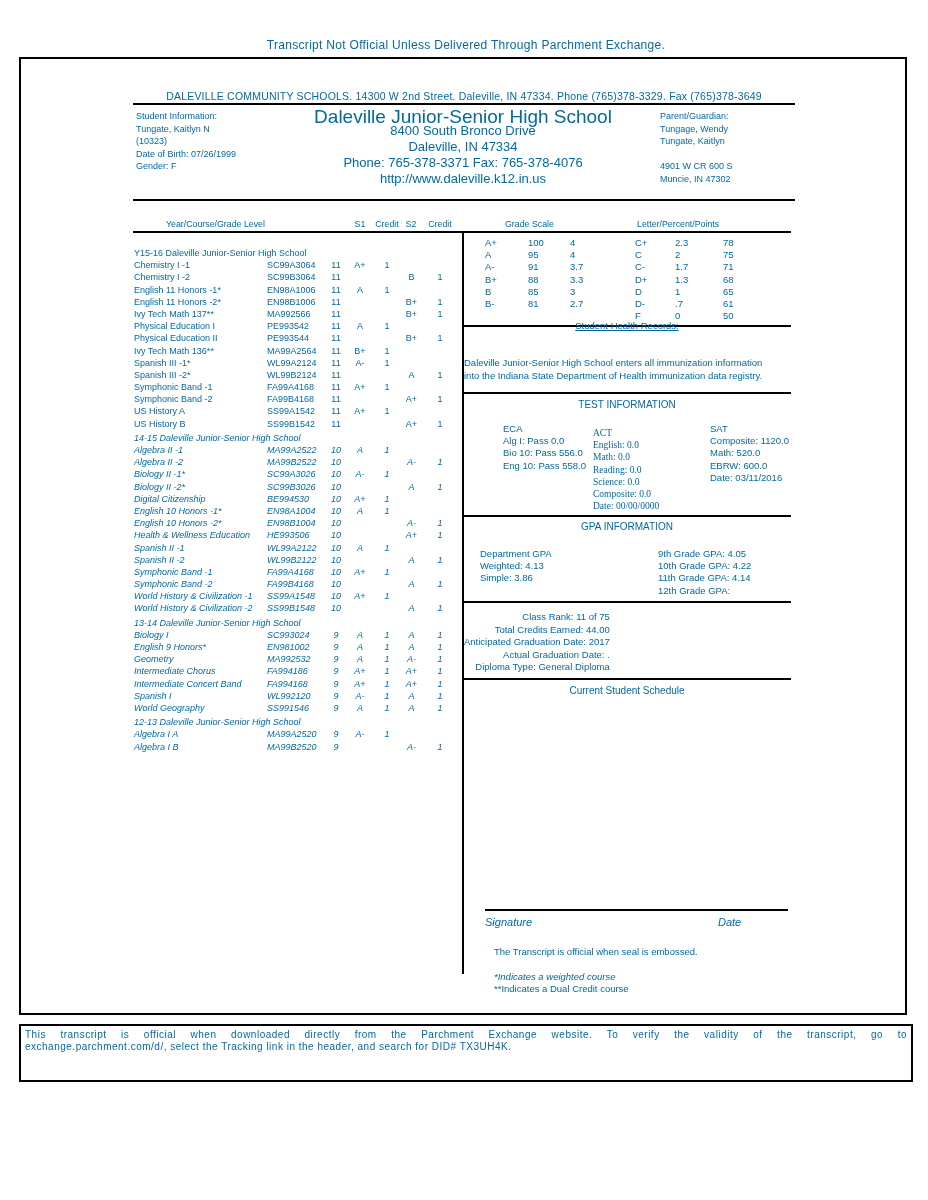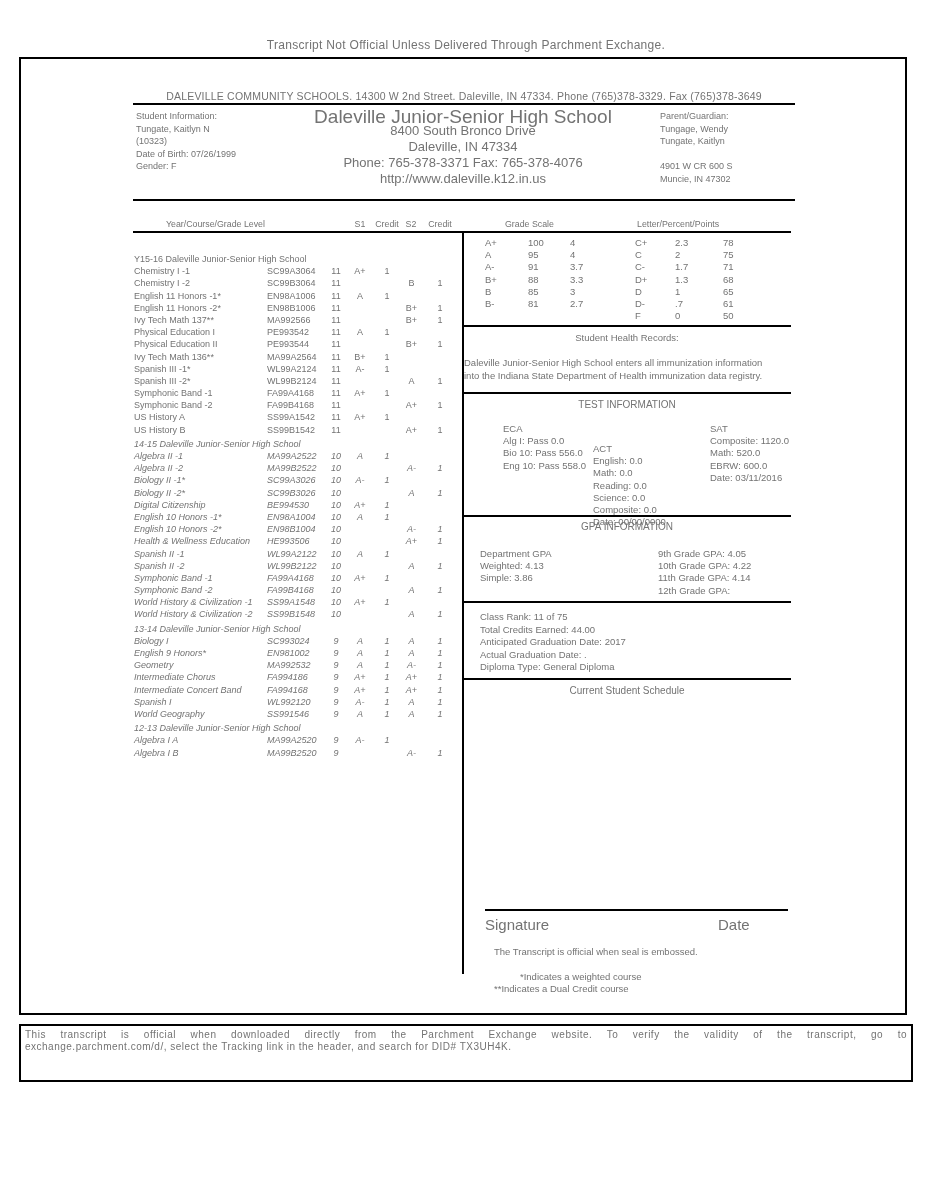"Transcript Not Official Unless Delivered" .page { color: #737373 -> #0369a1 }
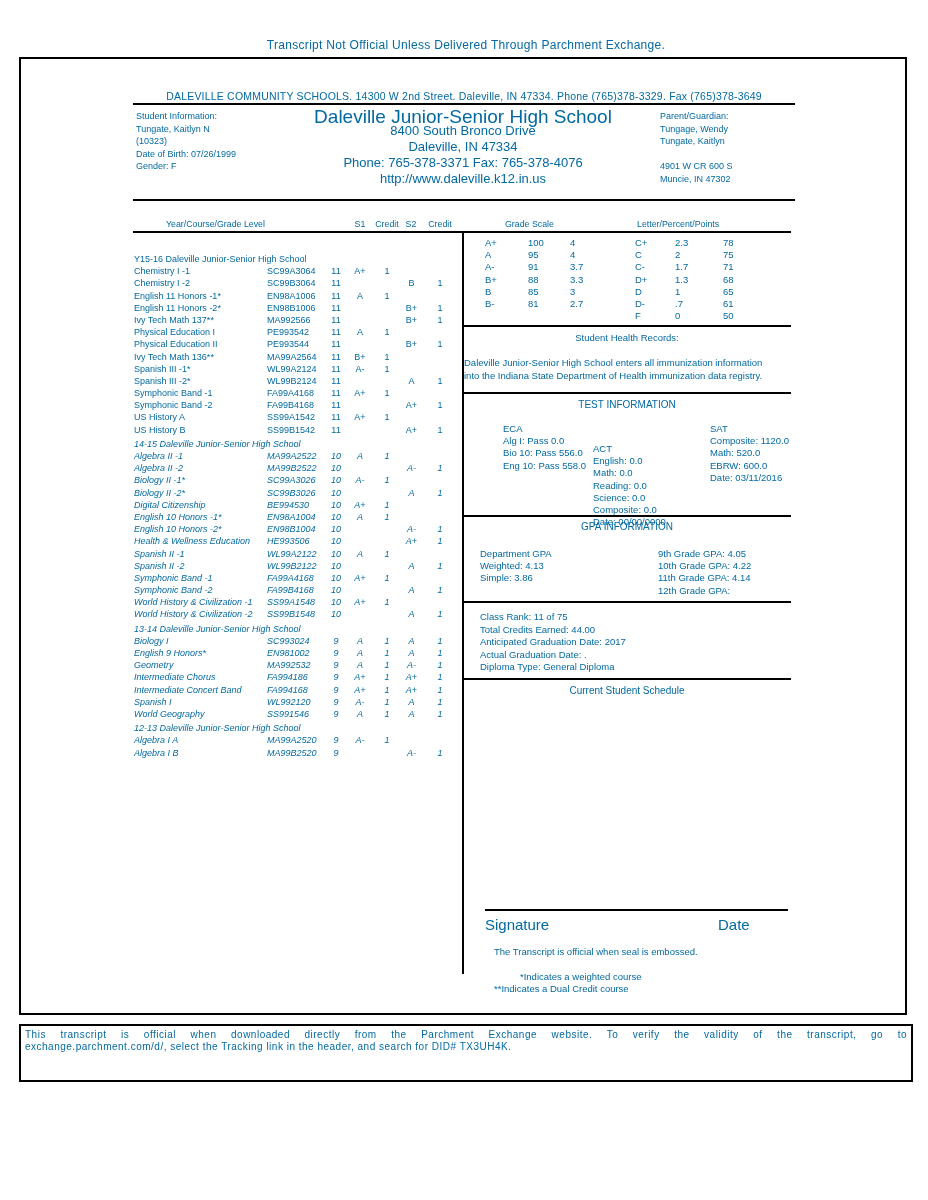"Y15-16 Daleville Junior-Senior High" .course-section { margin-top: 16px -> 10px }
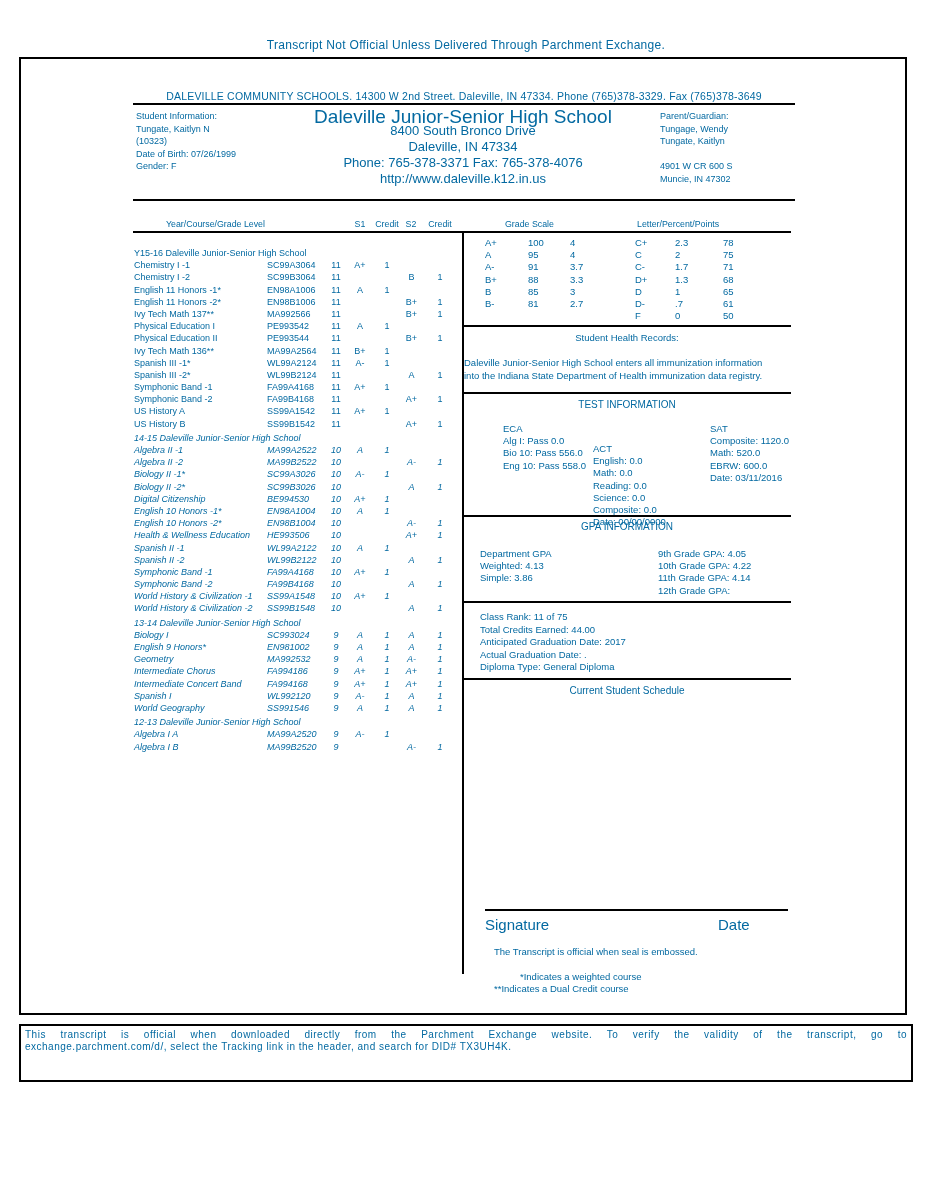"Student Health Records:" div.rc-heading { text-decoration: none -> underline; top: 332px -> 320px }
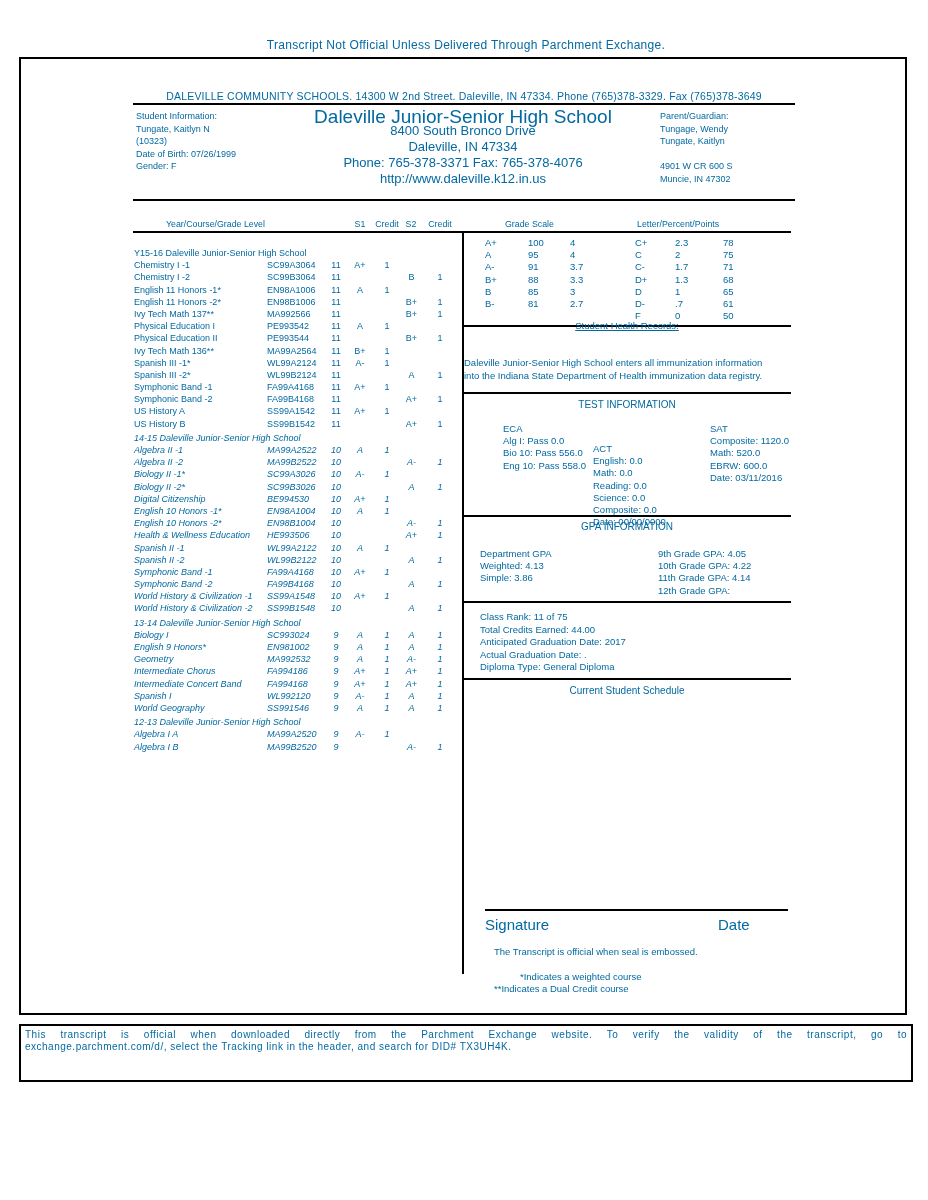"ACT" div.rc-lines { font-family: none -> Liberation Serif, serif; top: 443px -> 427px }
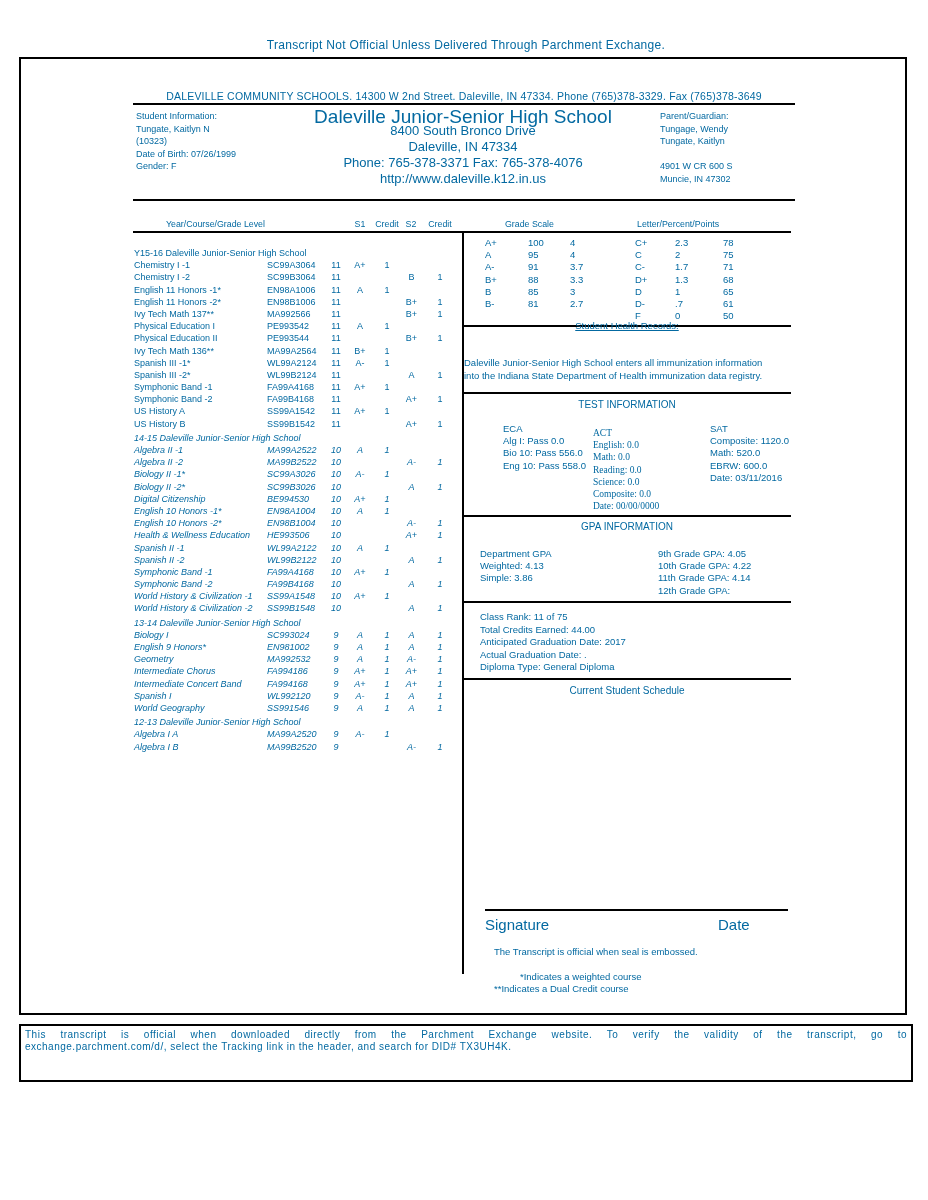"Class Rank: 11 of 75" div.rc-lines { left: 480px -> 464px; text-align: none -> right }
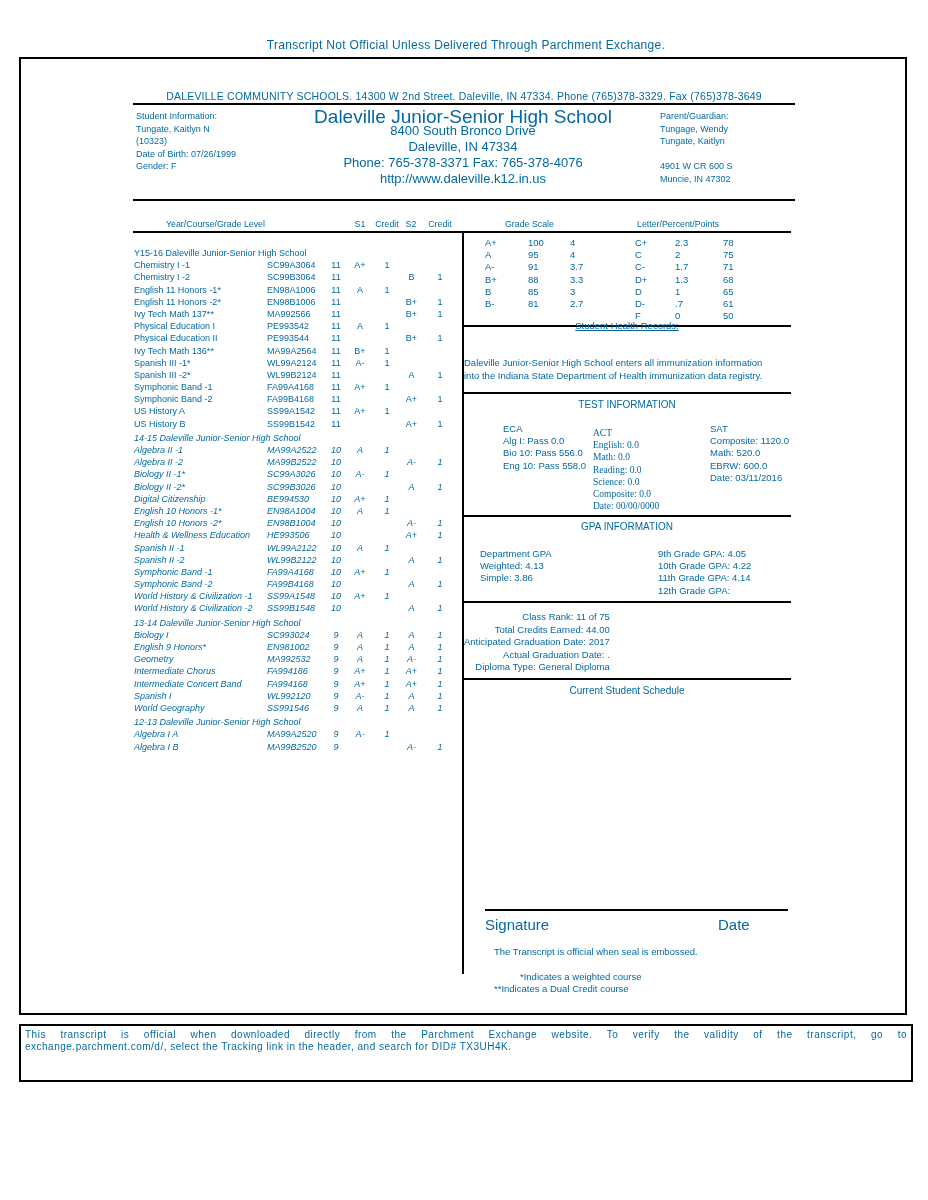"Signature" .sig-label { font-size: 15px -> 11px; font-style: none -> italic }
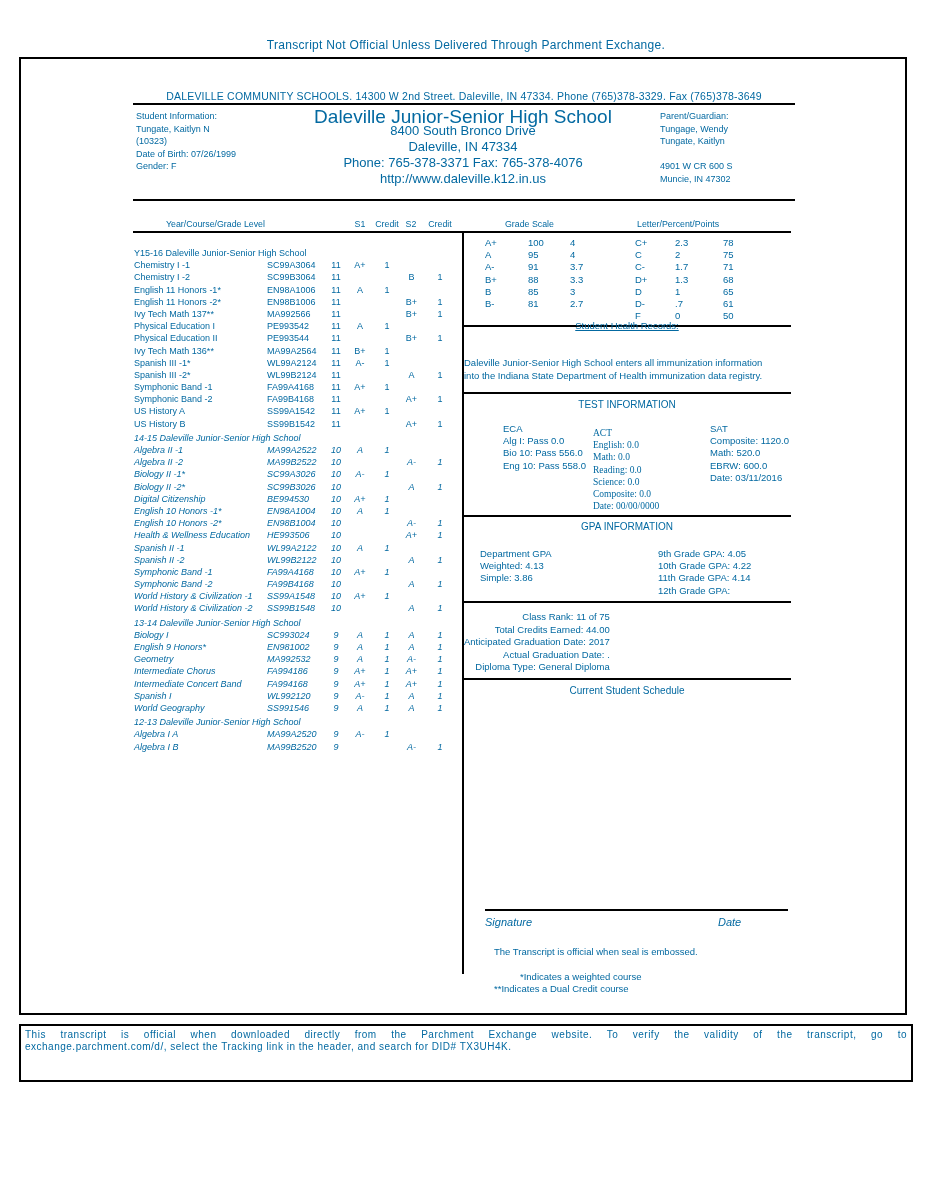"*Indicates a weighted course" div.note { font-style: none -> italic; left: 520px -> 494px }
